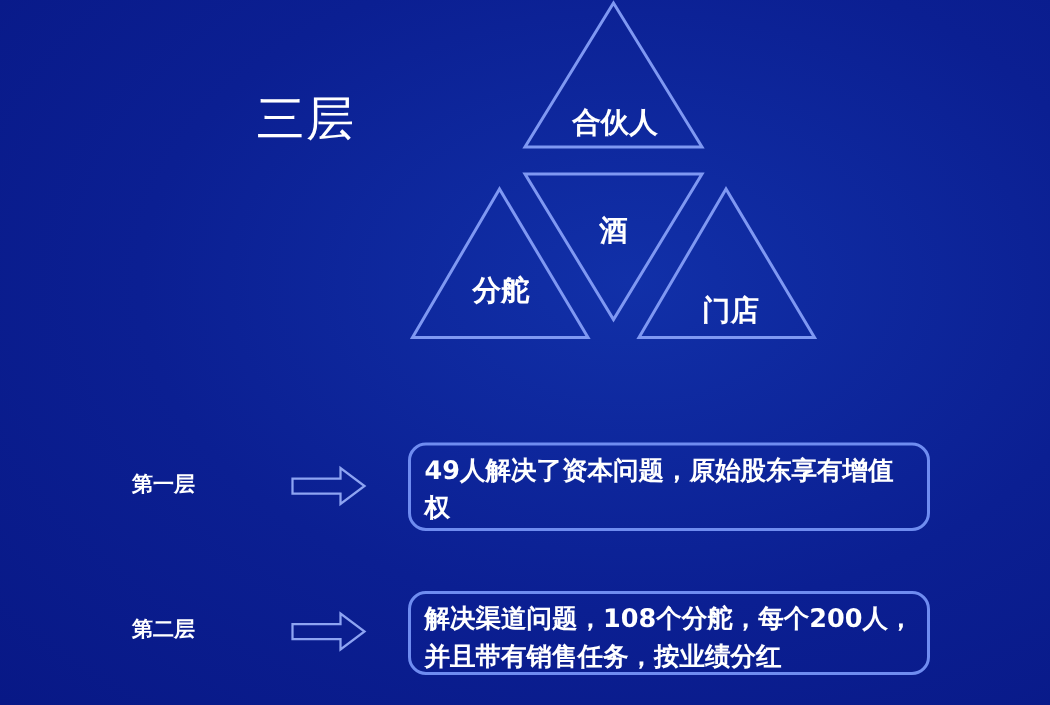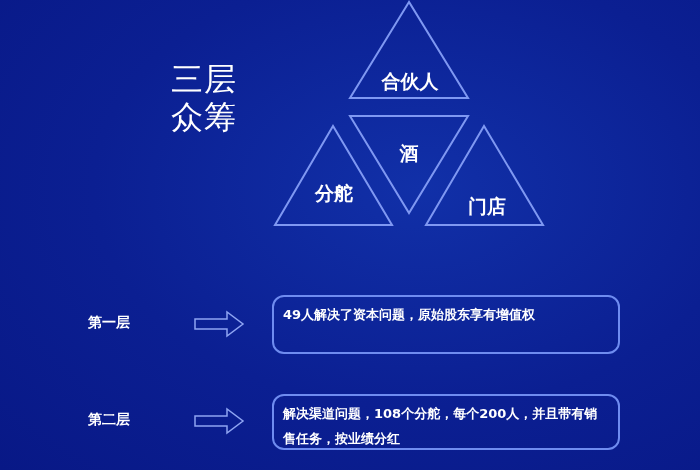"众筹" div { html: <div>众筹</div> -> none }
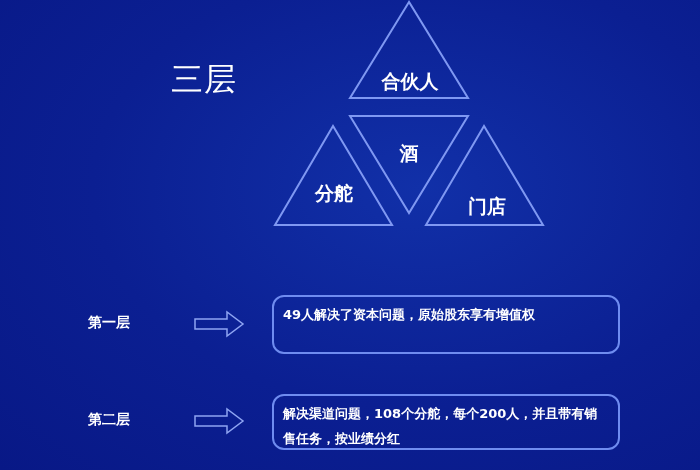"49人解决了资本问题，原始股东享有增值权" .box { font-size: 13px -> 17px }
